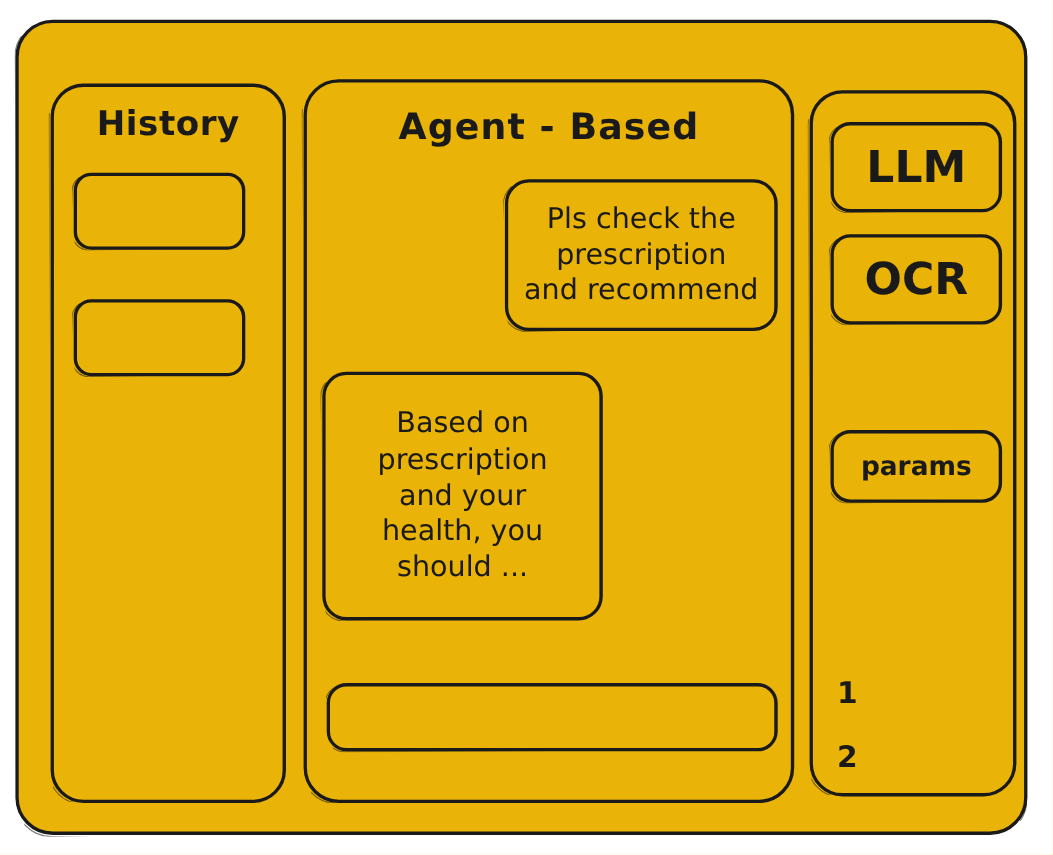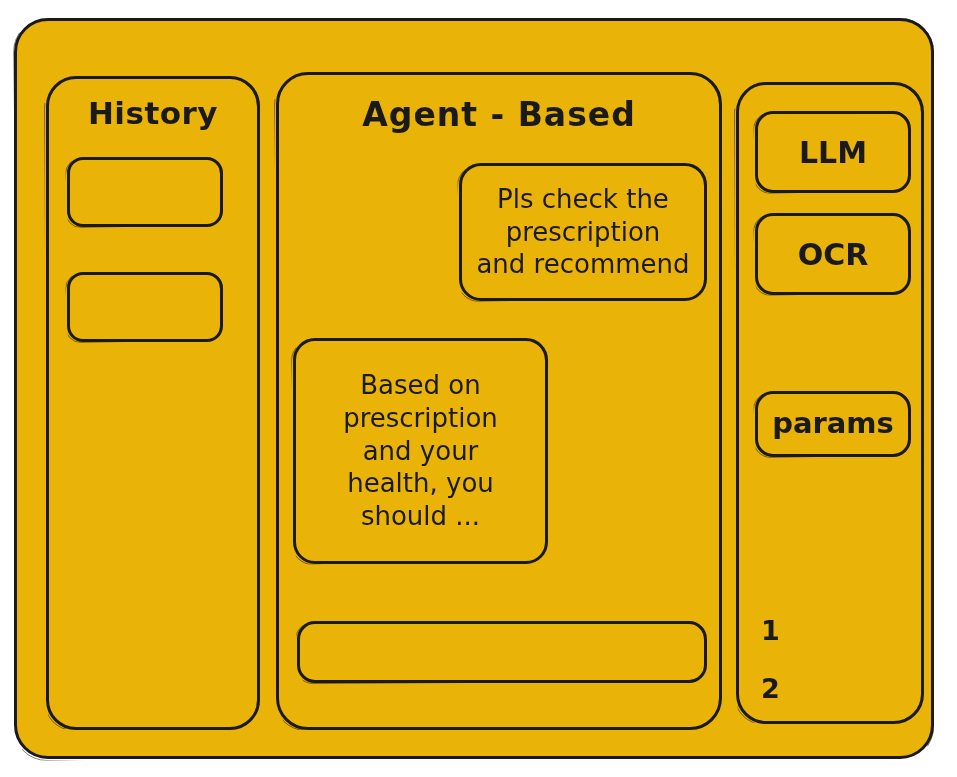"LLM" .tool-box span { font-size: 30px -> 40px }
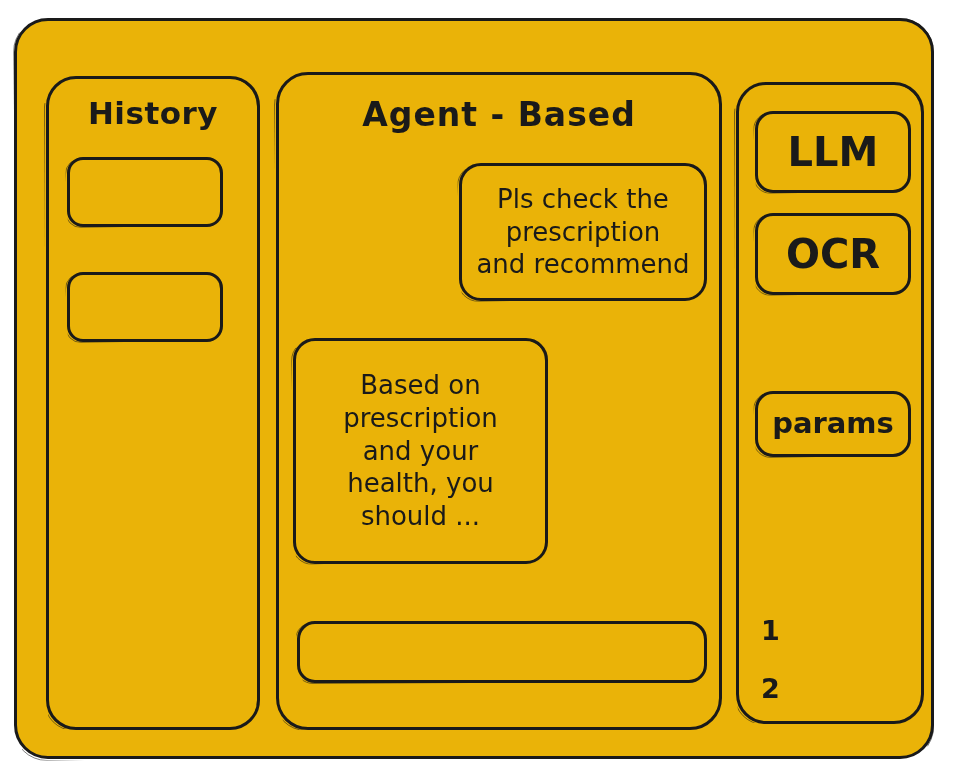"params" #tool-params span { font-size: 29px -> 24px }
